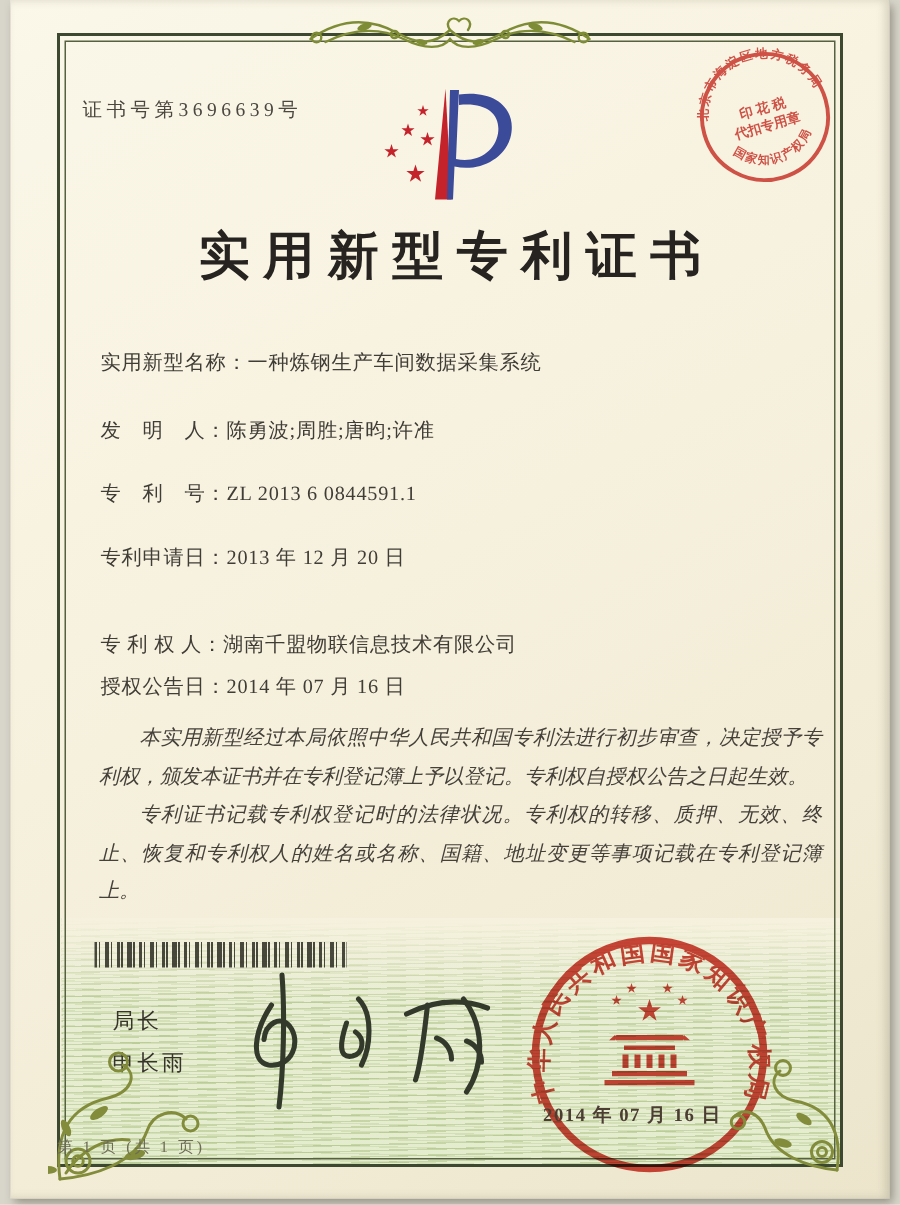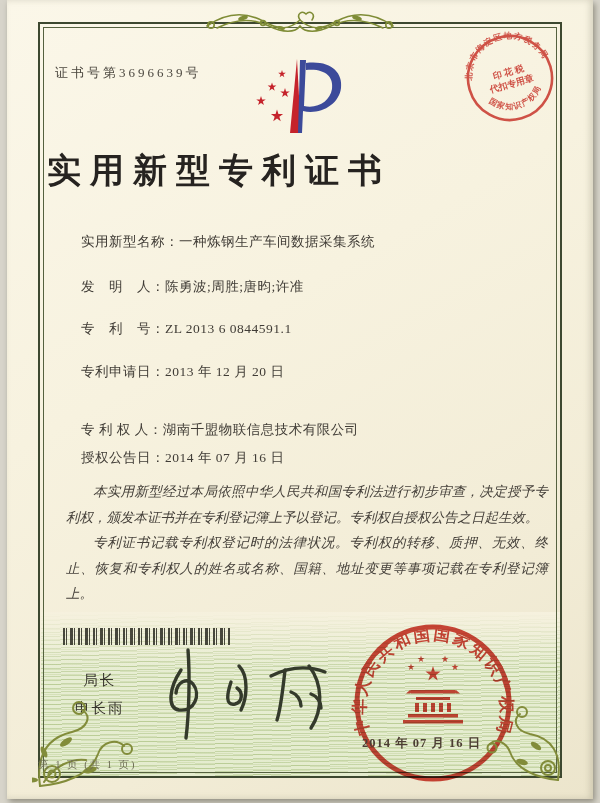"实用新型专利证书" .page-title { text-align: none -> center }
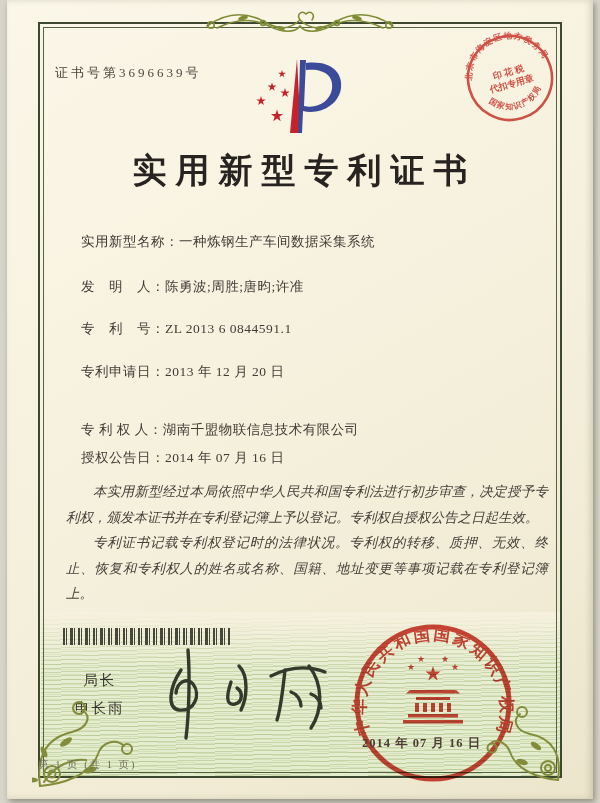"实用新型名称：一种炼钢生产车间数据采集系统" .field-row { left: 14px -> 0 }
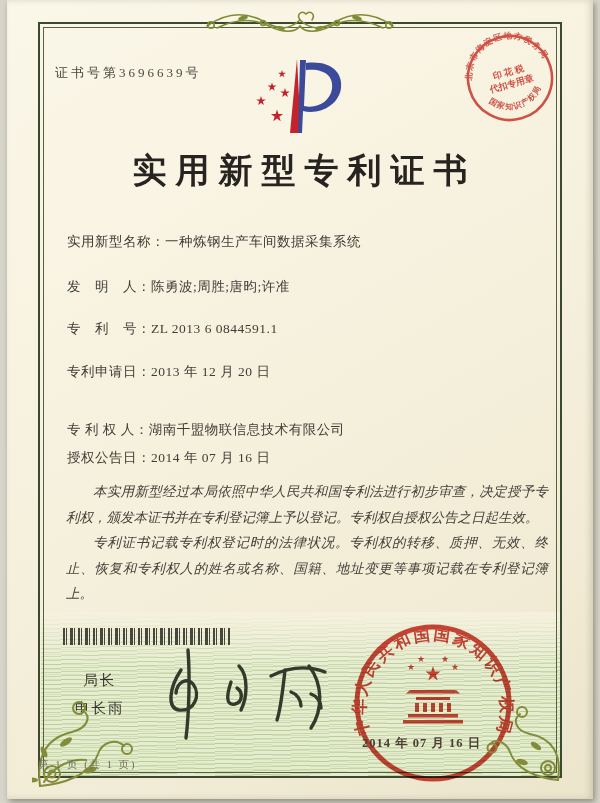"局长" .director { text-align: center -> none }
